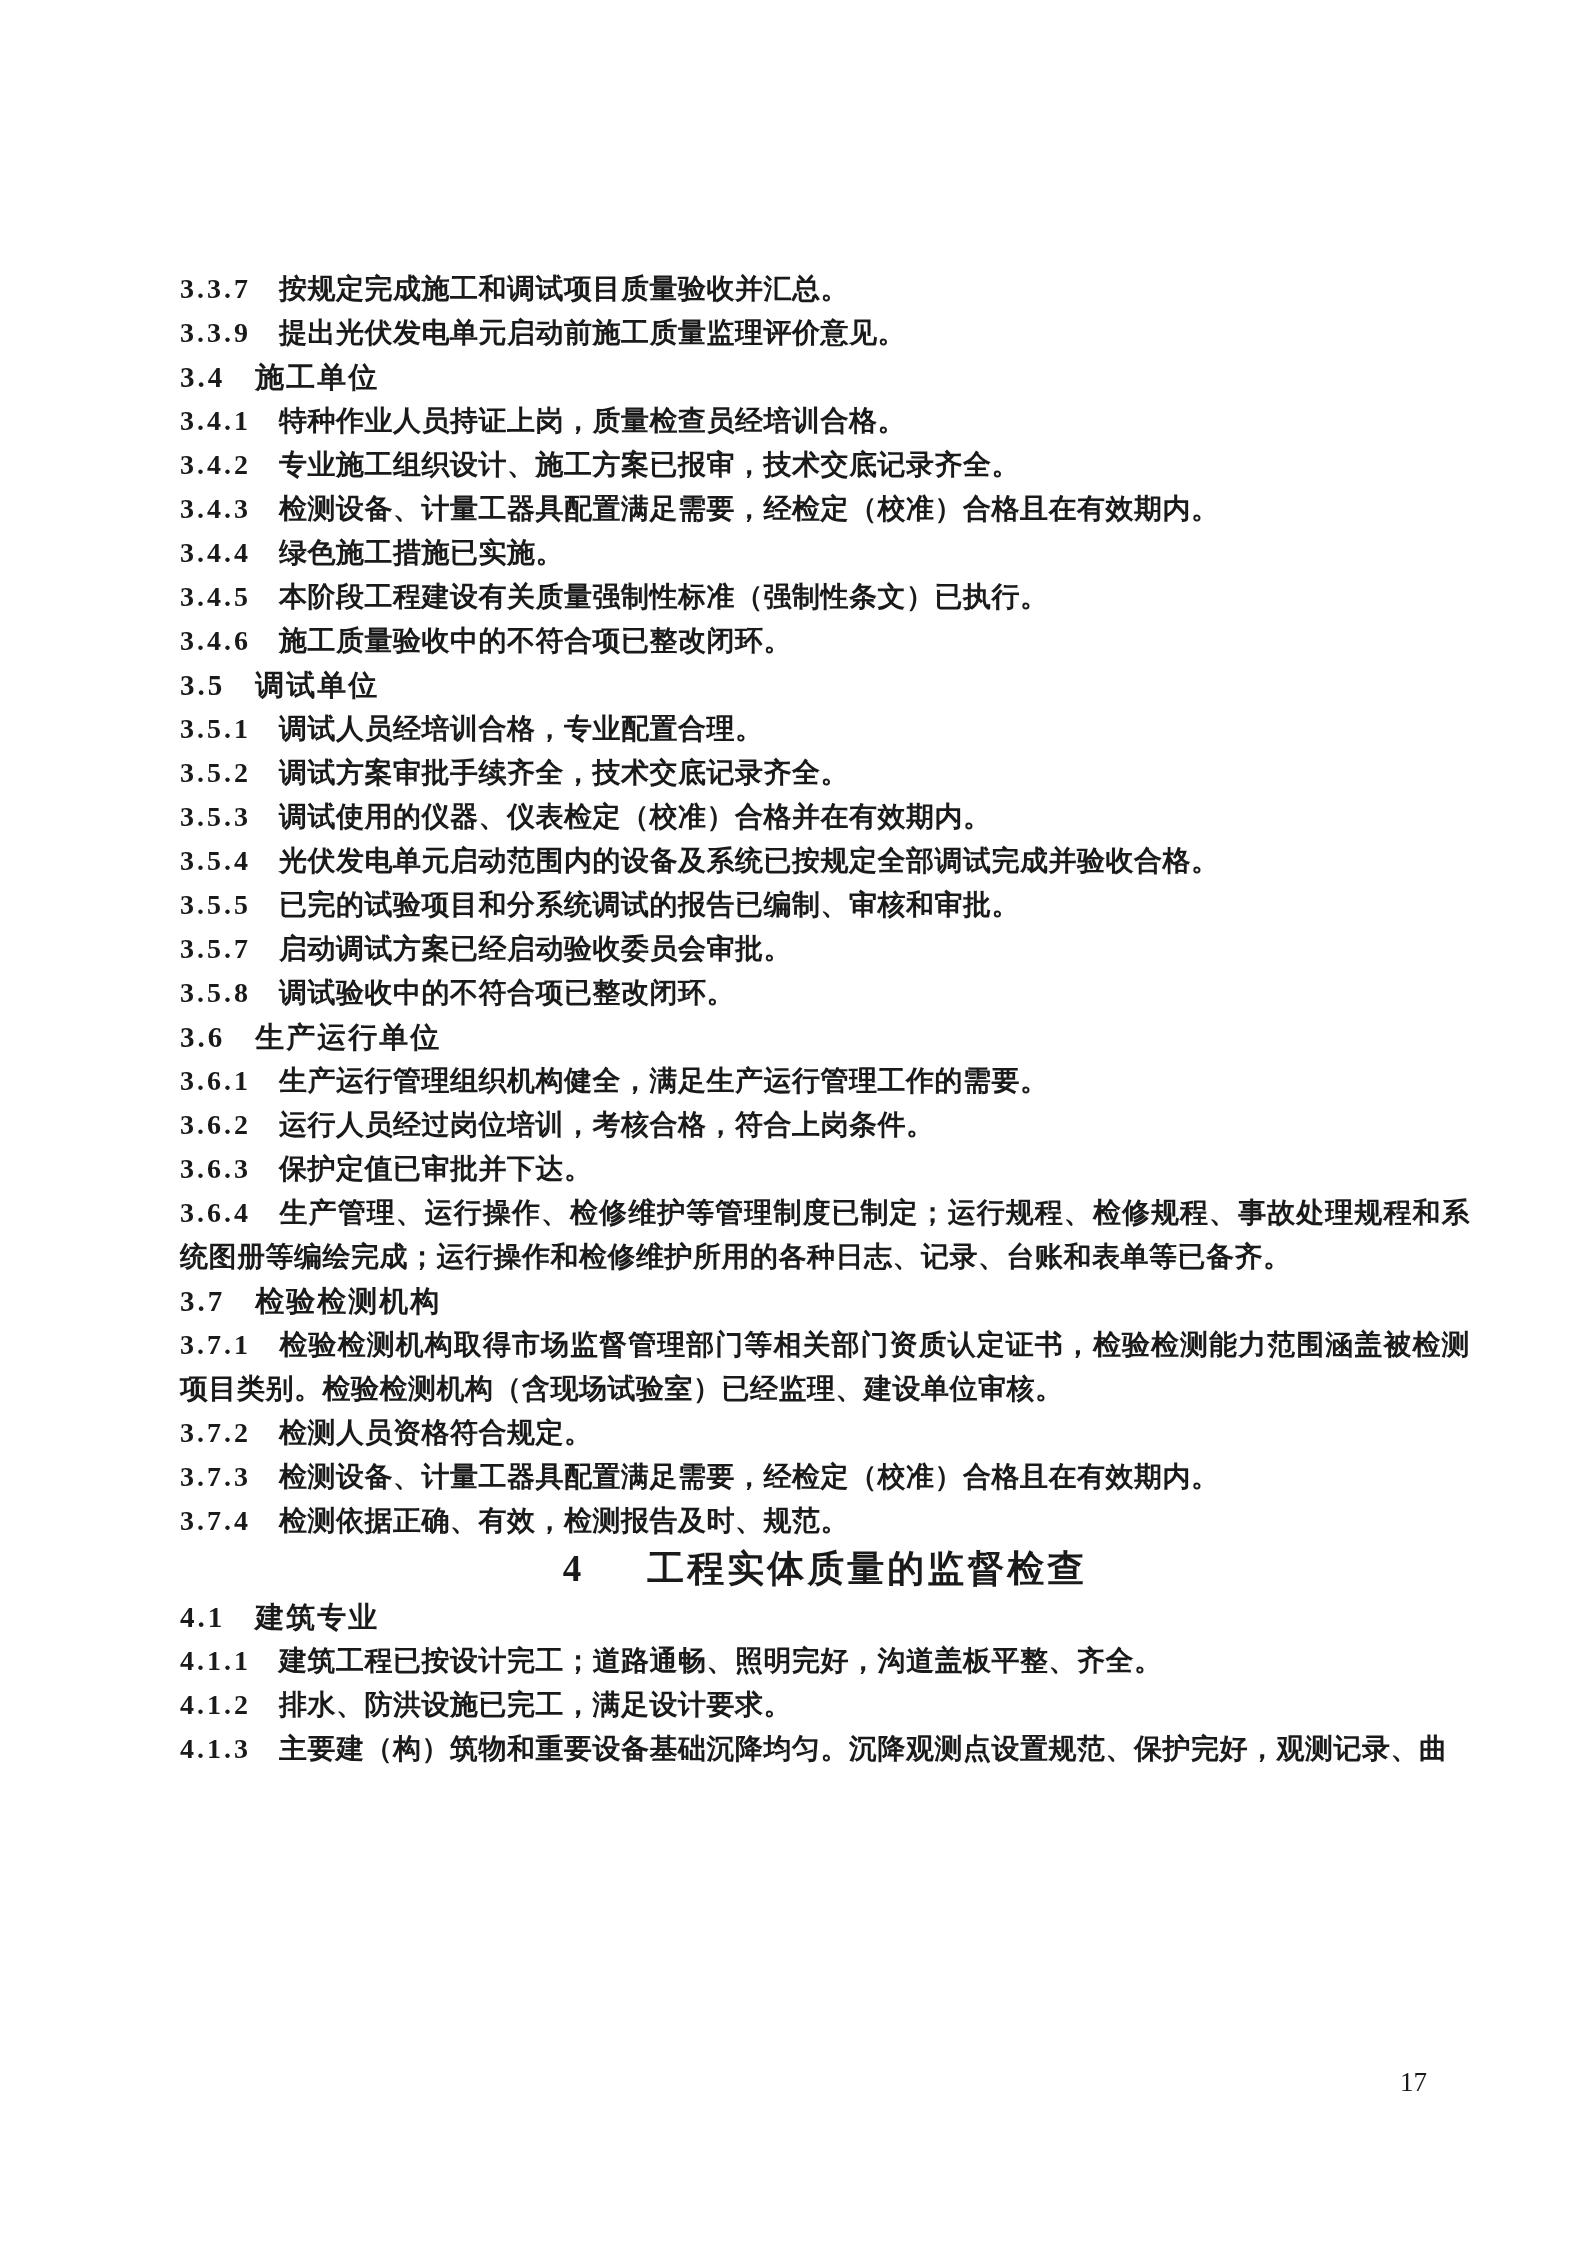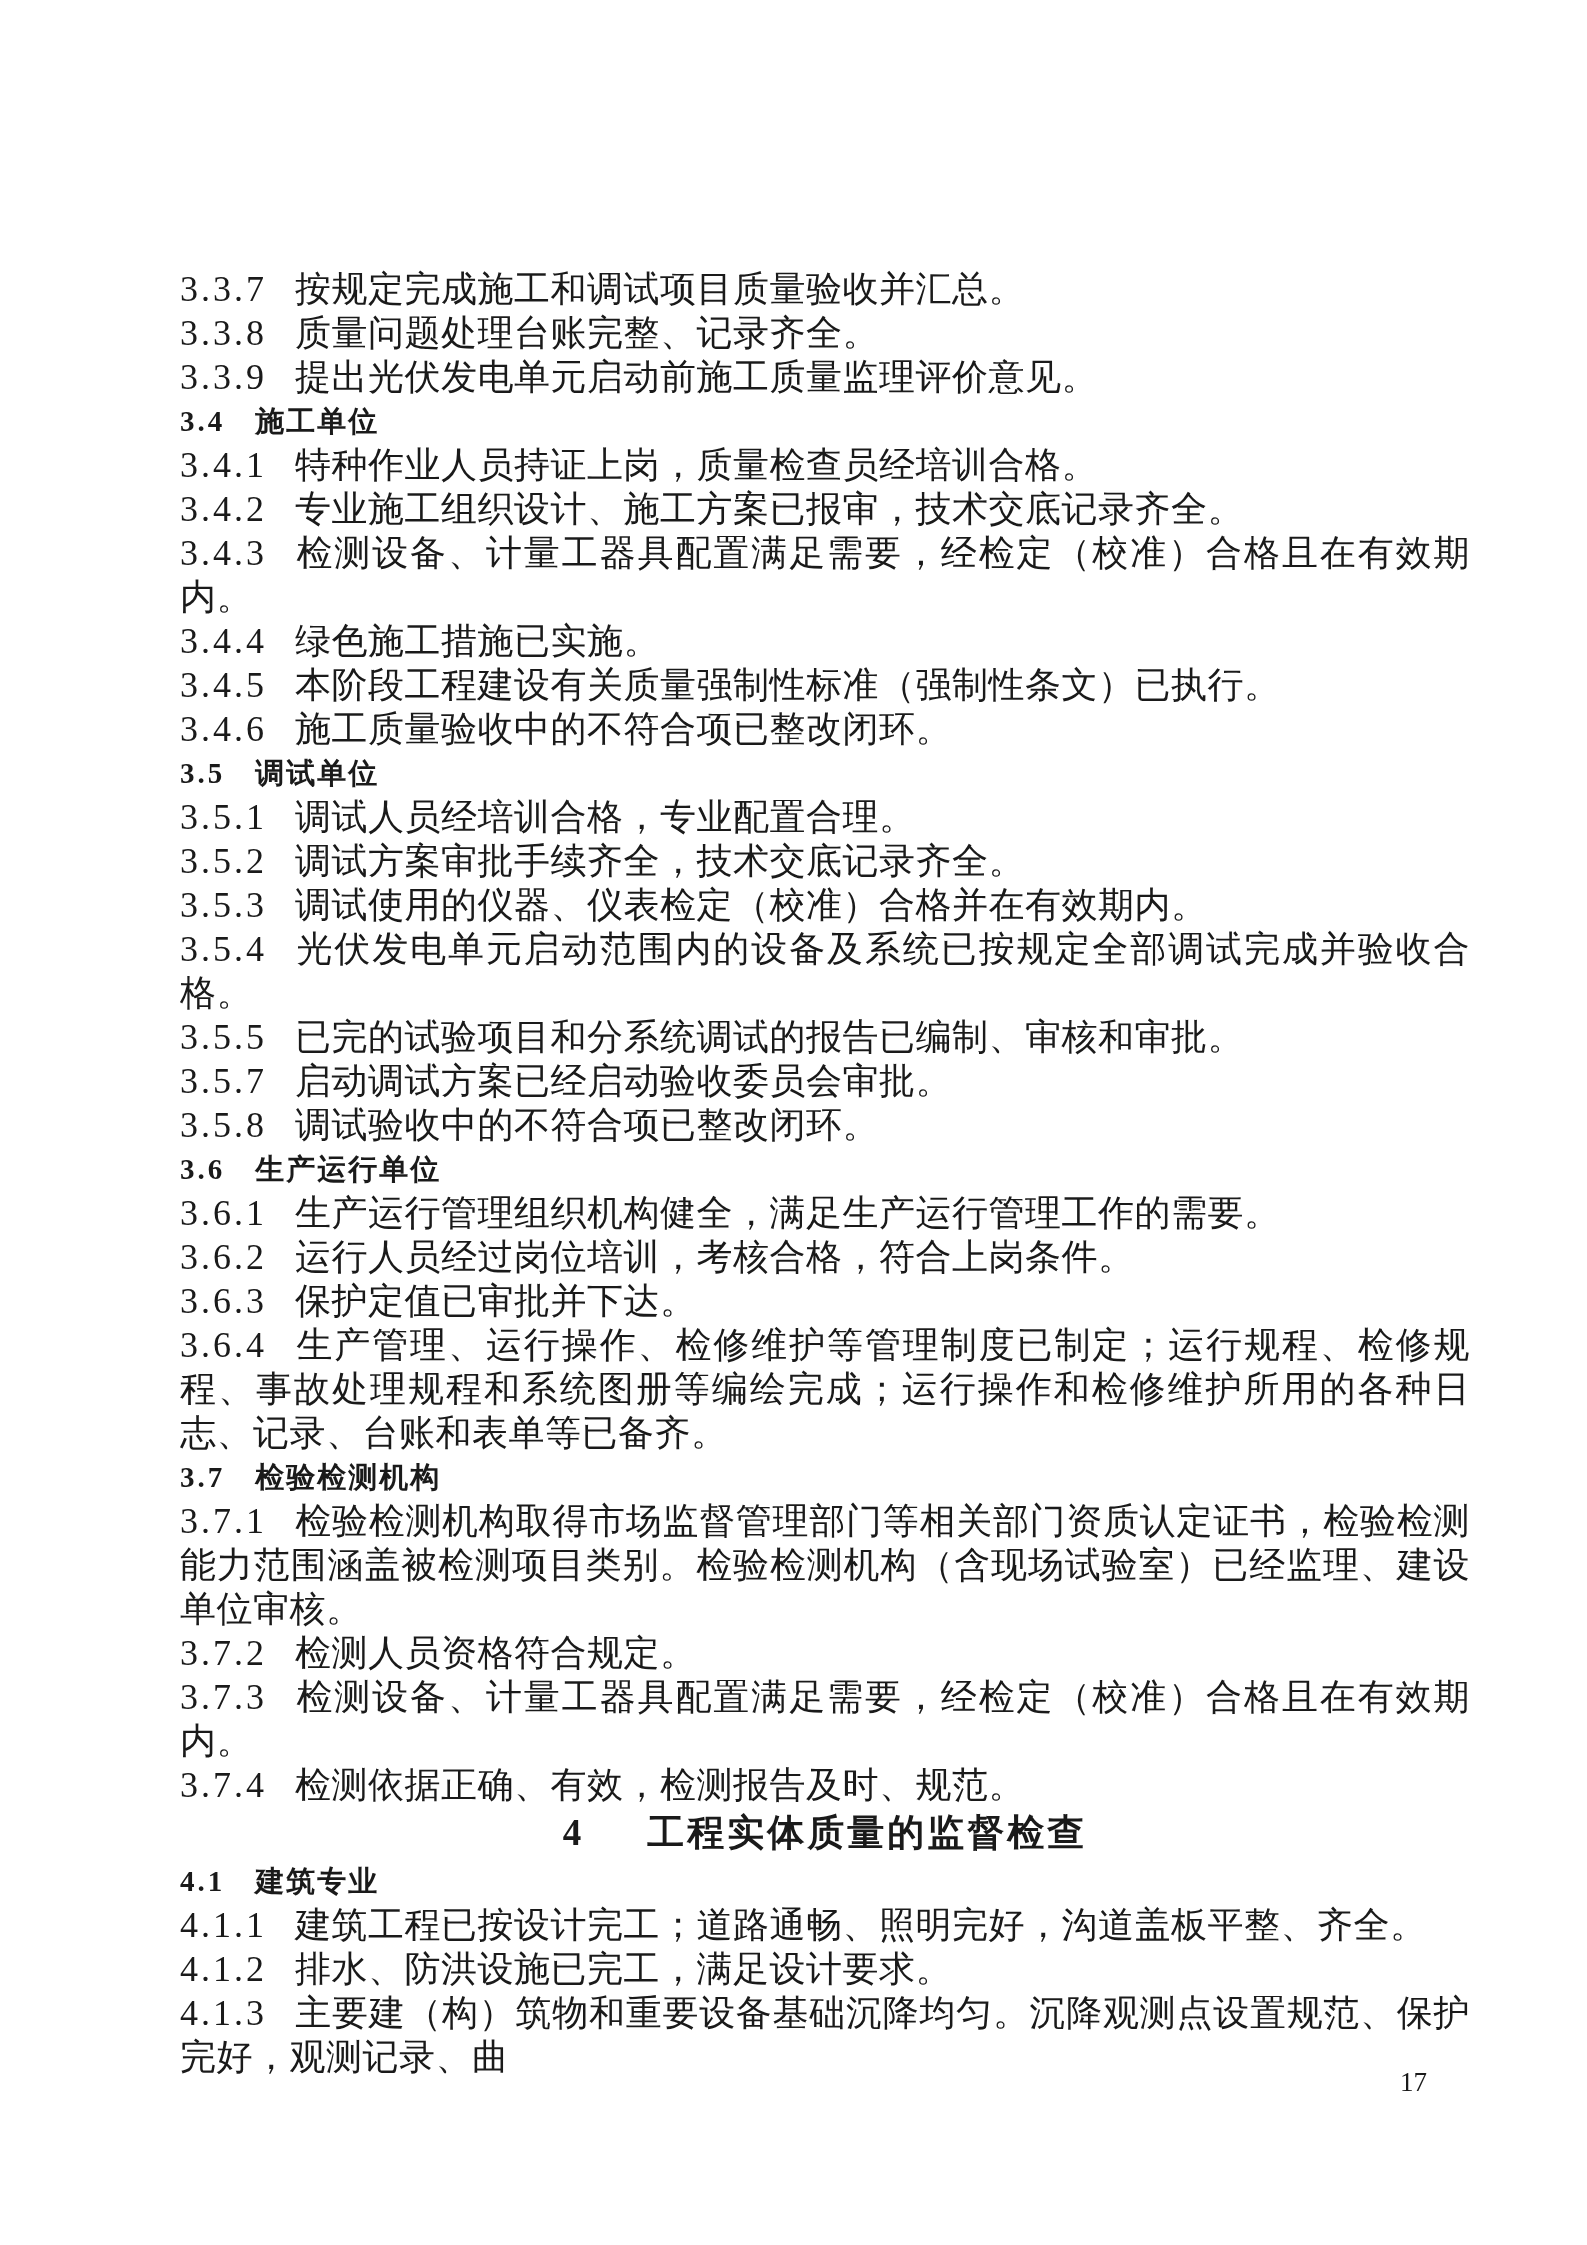"3.3.7 按规定完成施工和调试项目质量验收并汇总。" .clause { font-size: 36px -> 28px; font-weight: none -> bold }
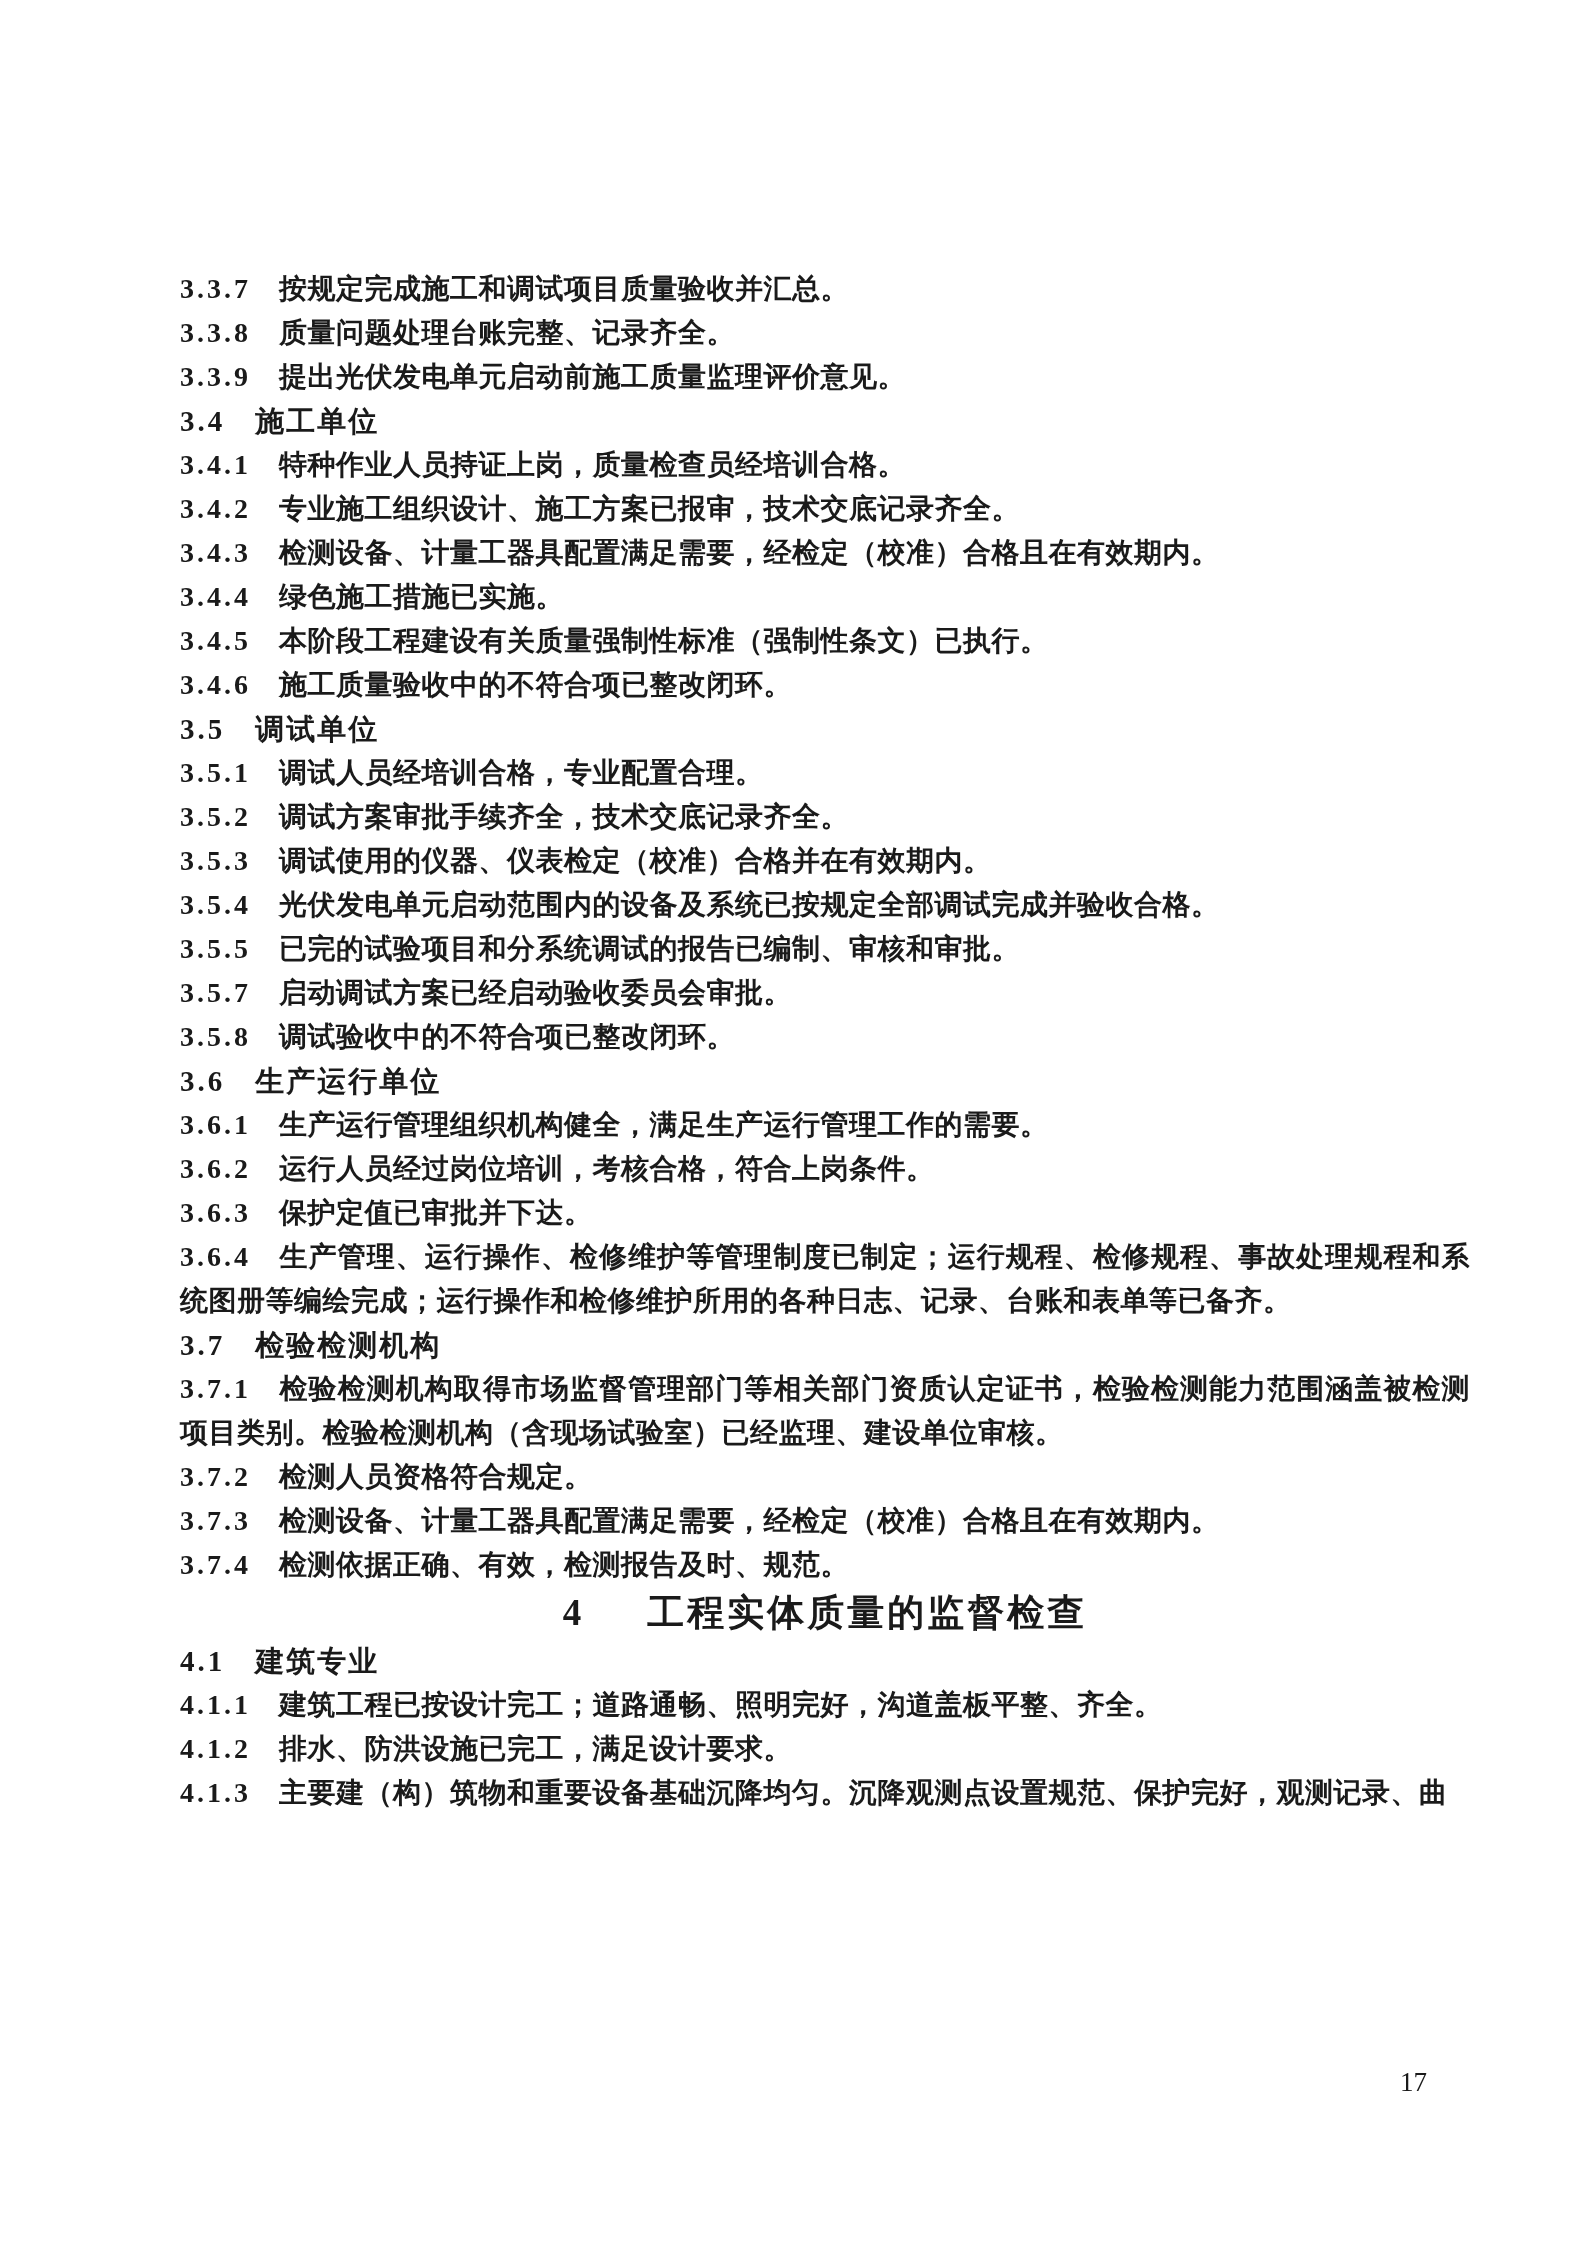"3.3.8 质量问题处理台账完整、记录齐全。" p.clause { html: <p><span>3.3.8</span><span>质量问题处理台账完整、记录齐全。</span></p> -> none }
